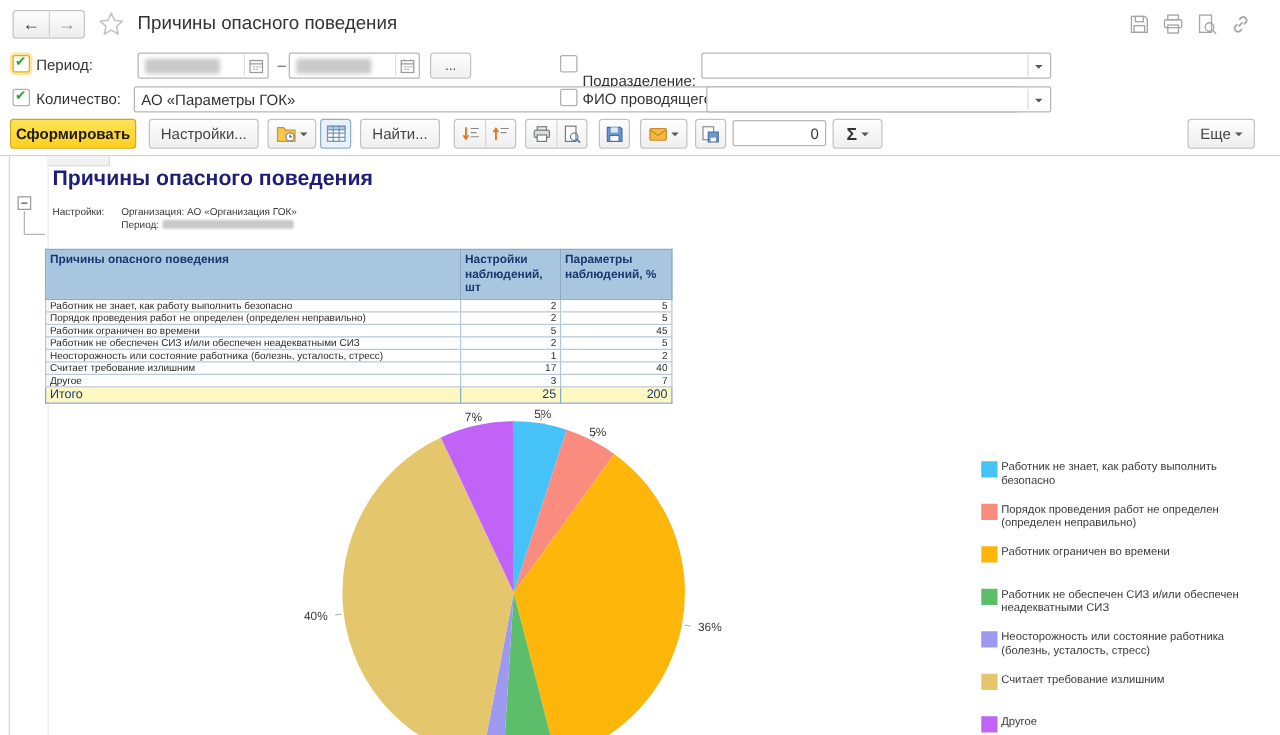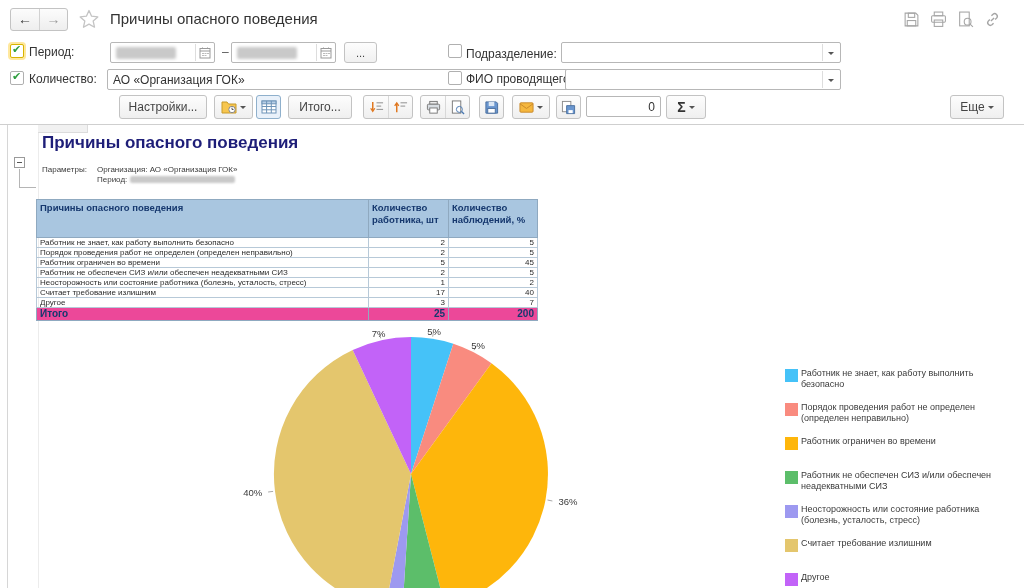"Подразделение:" span.flabel { top: 9px -> 20px }
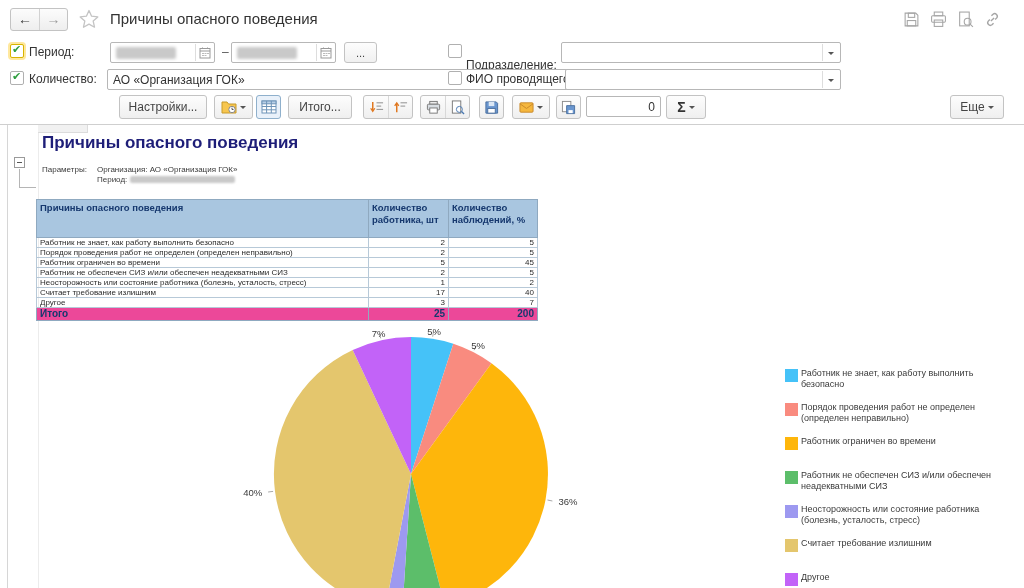"АО «Организация ГОК»" span { text: Организация -> Параметры }
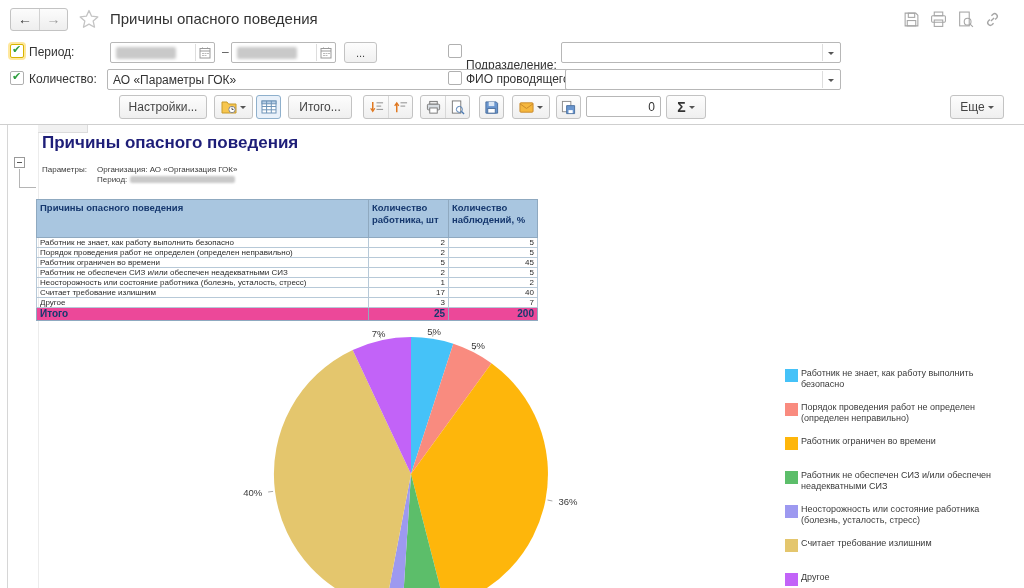"Сформировать" button.btn { html: none -> <button>Сформировать</button> }
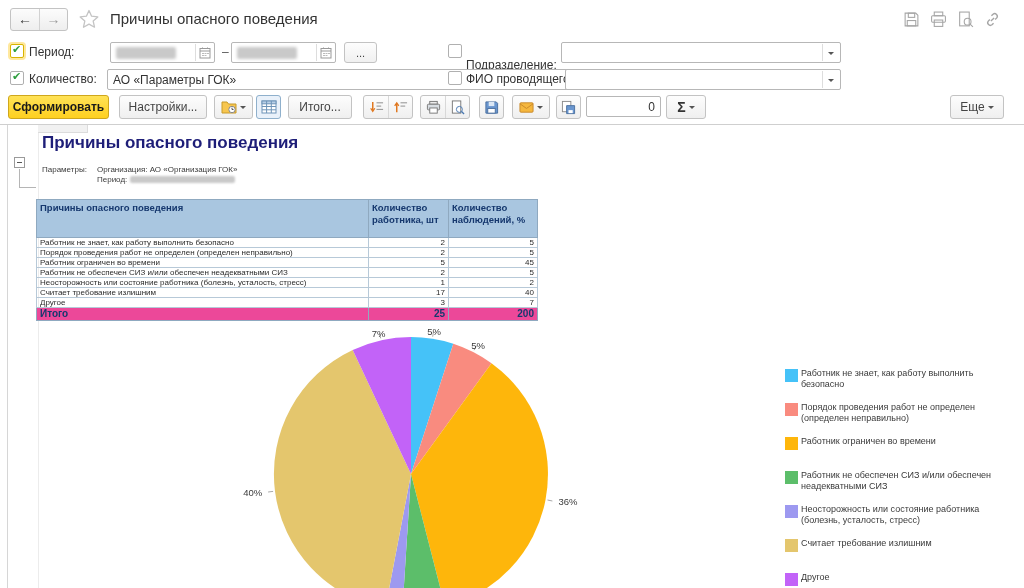"Итого..." button.btn { text: Итого -> Найти }
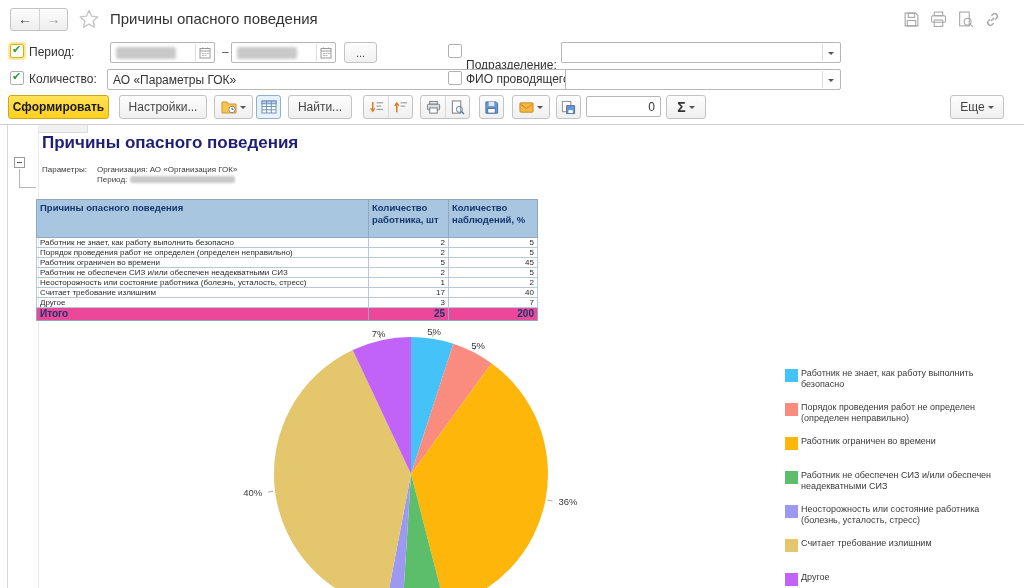"Параметры:" span.params-label { text: Параметры -> Настройки }
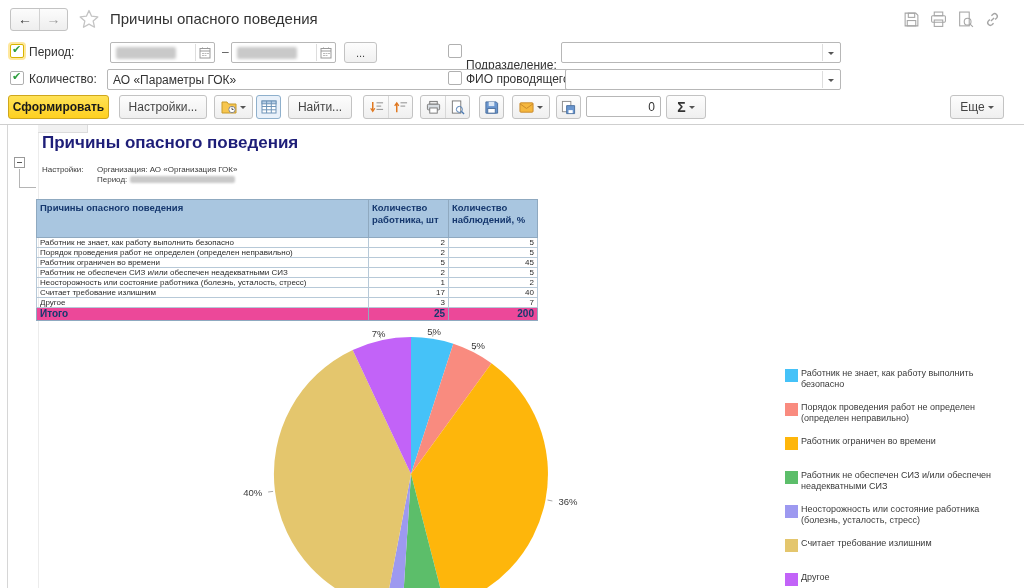"Количество работника, шт" th { text: Количество работника -> Настройки наблюдений }
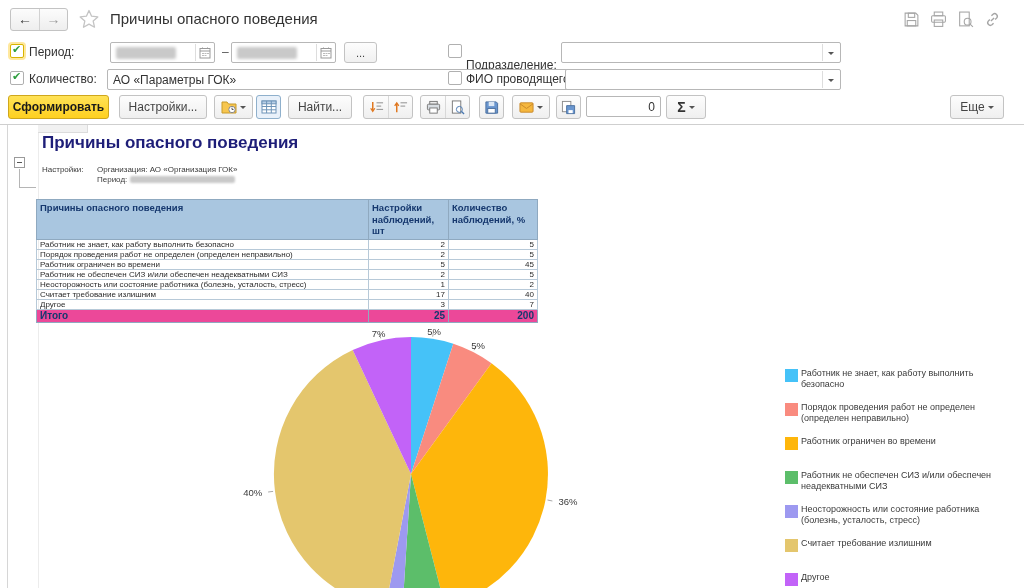"Количество наблюдений, %" th { text: Количество -> Параметры }
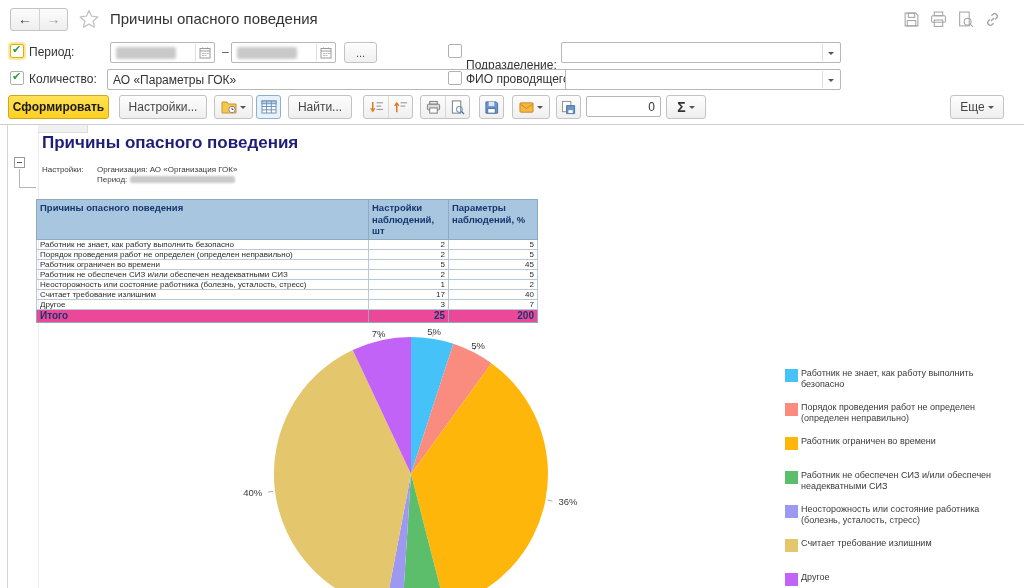"Итого" table.rpt tr.total td { background: #ec4899 -> #fef9c3; font-weight: bold -> normal }
